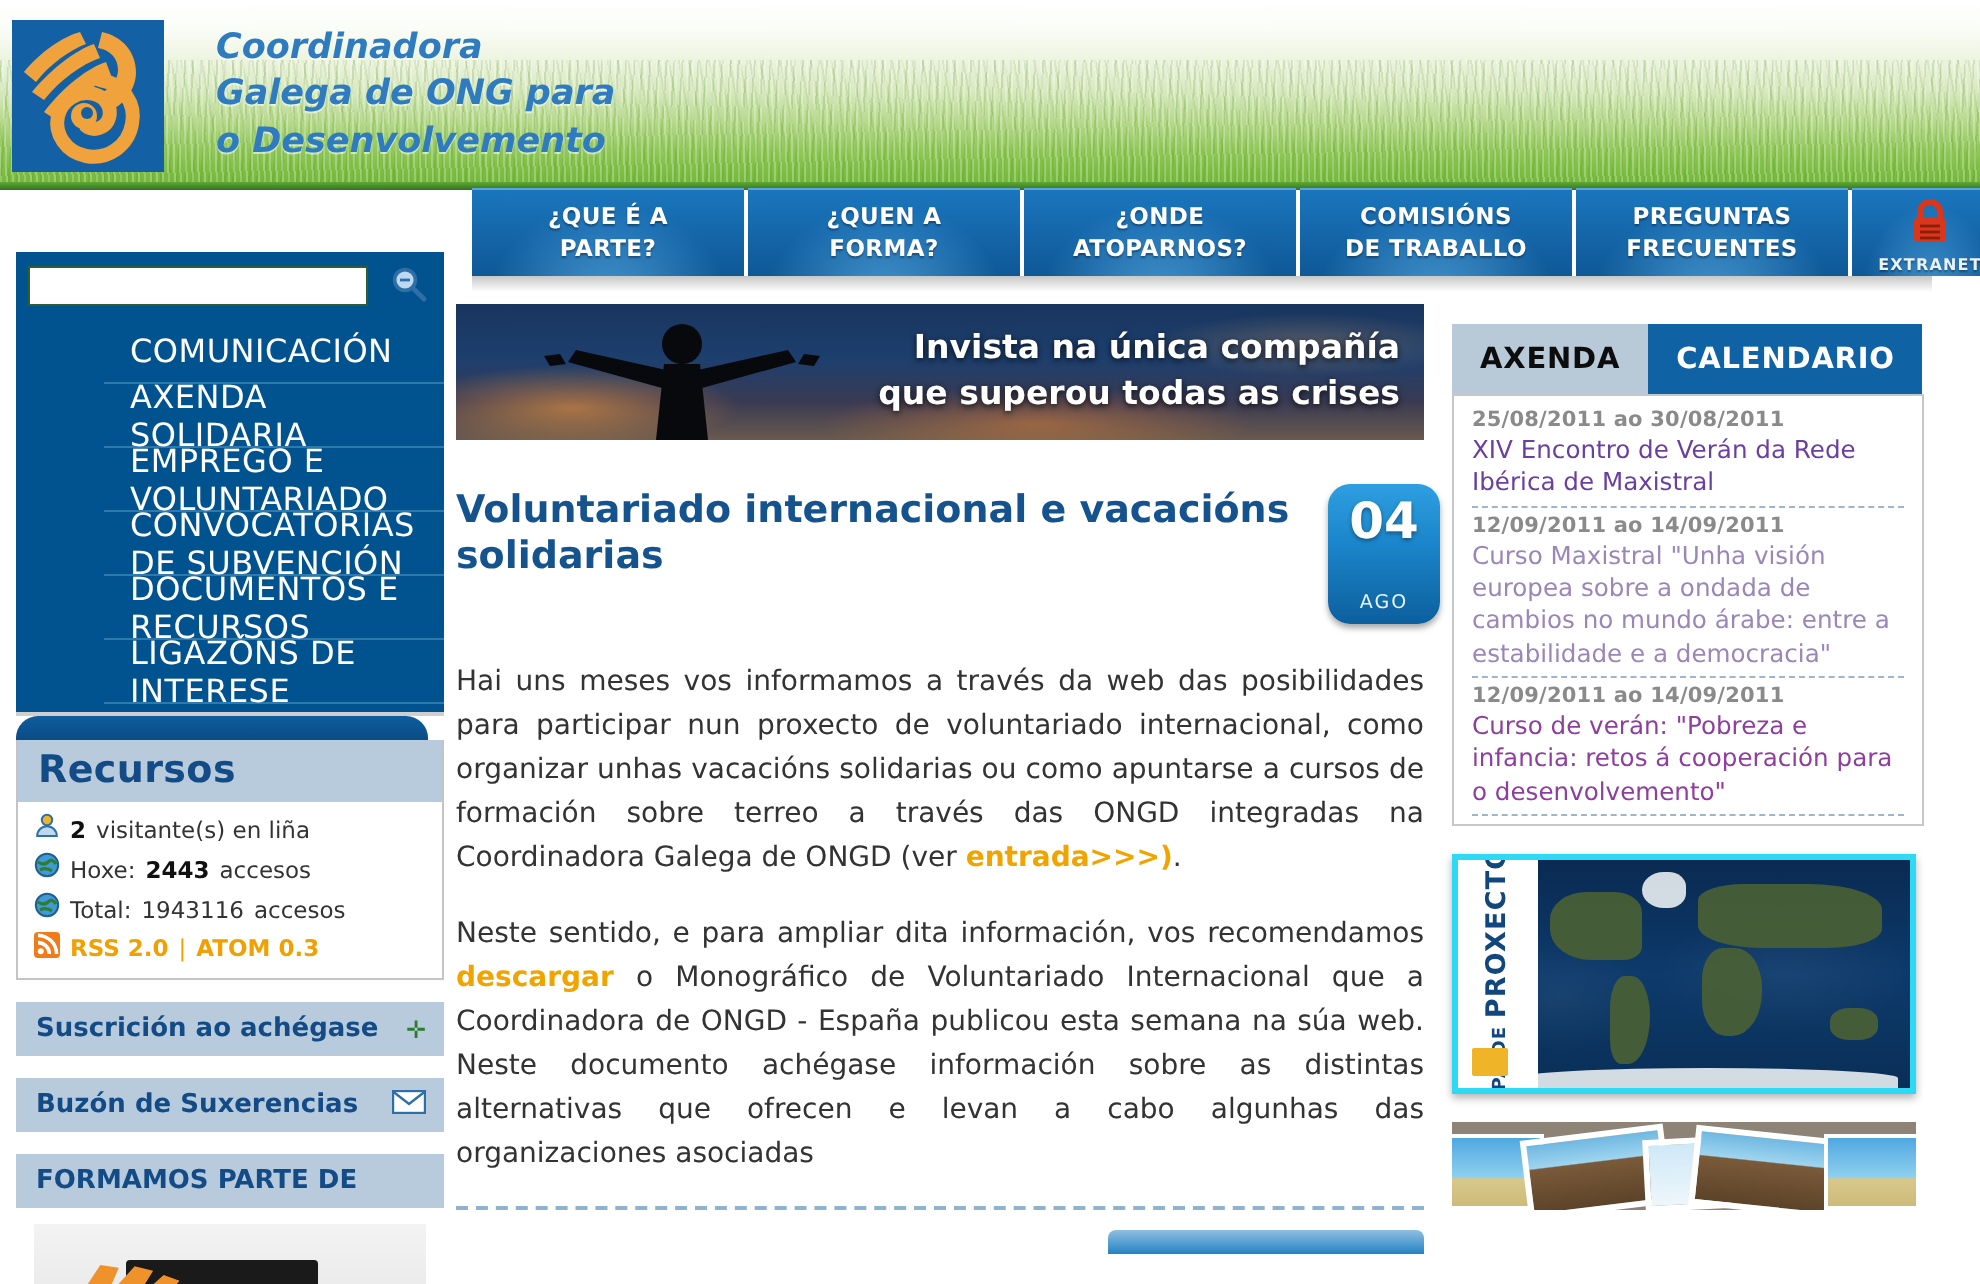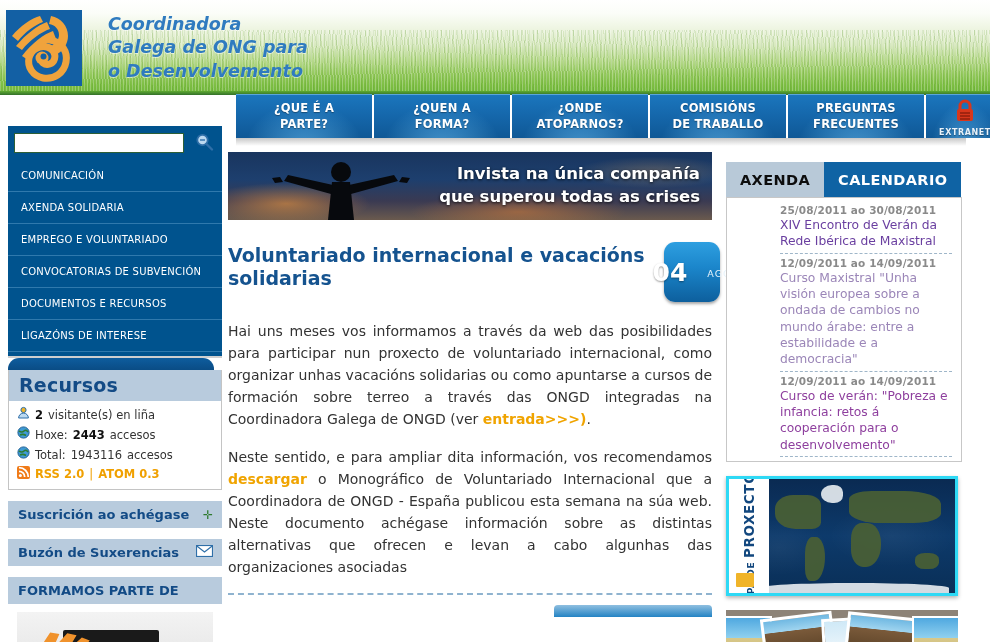"COMUNICACIÓN" .side-item { font-size: 10px -> 16px; margin-left: none -> 44px }
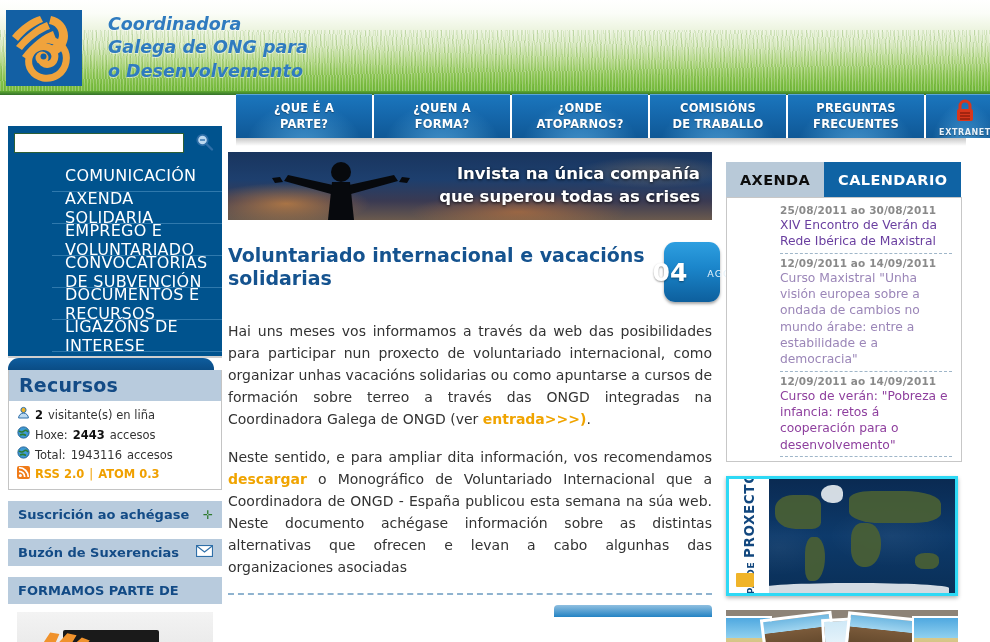"25/08/2011 ao 30/08/2011" .event { margin-left: 44px -> none }
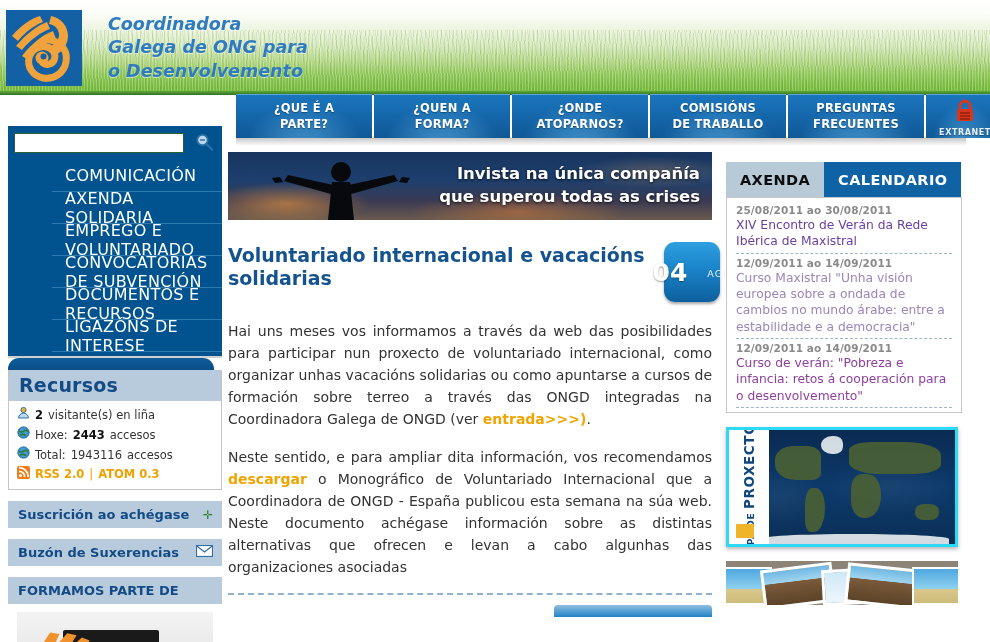"04" .date-badge { flex-direction: row -> column; height: 60px -> 70px }
